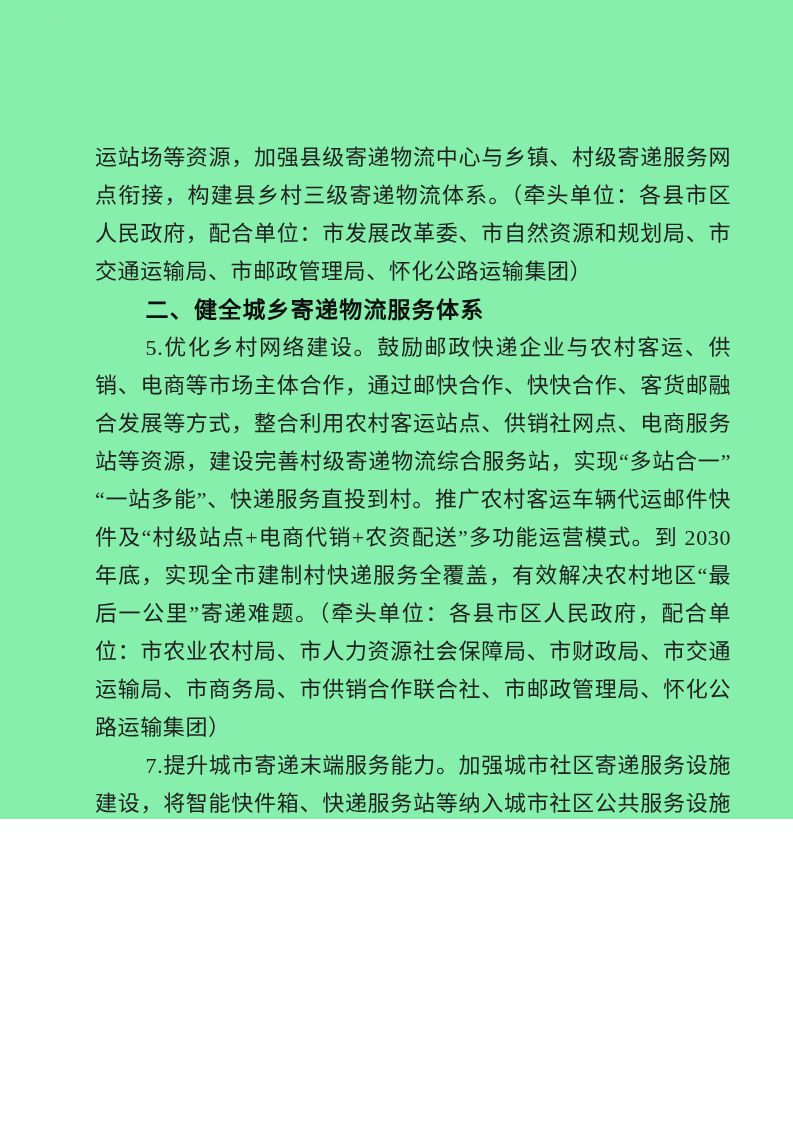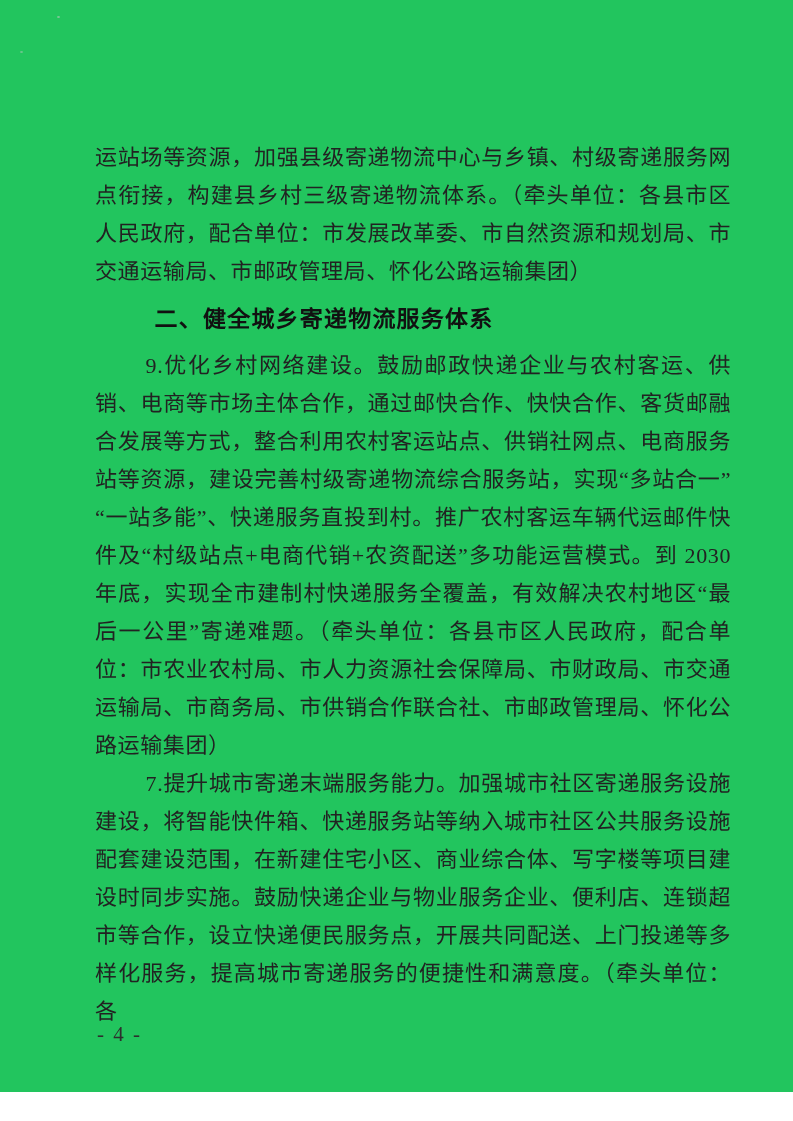"运站场等资源，加强县级寄递物流中心与乡镇、村级寄递服务网点衔接，构建县乡村三级寄" .page { background: #22c55e -> #86efac; height: 1092px -> 819px }
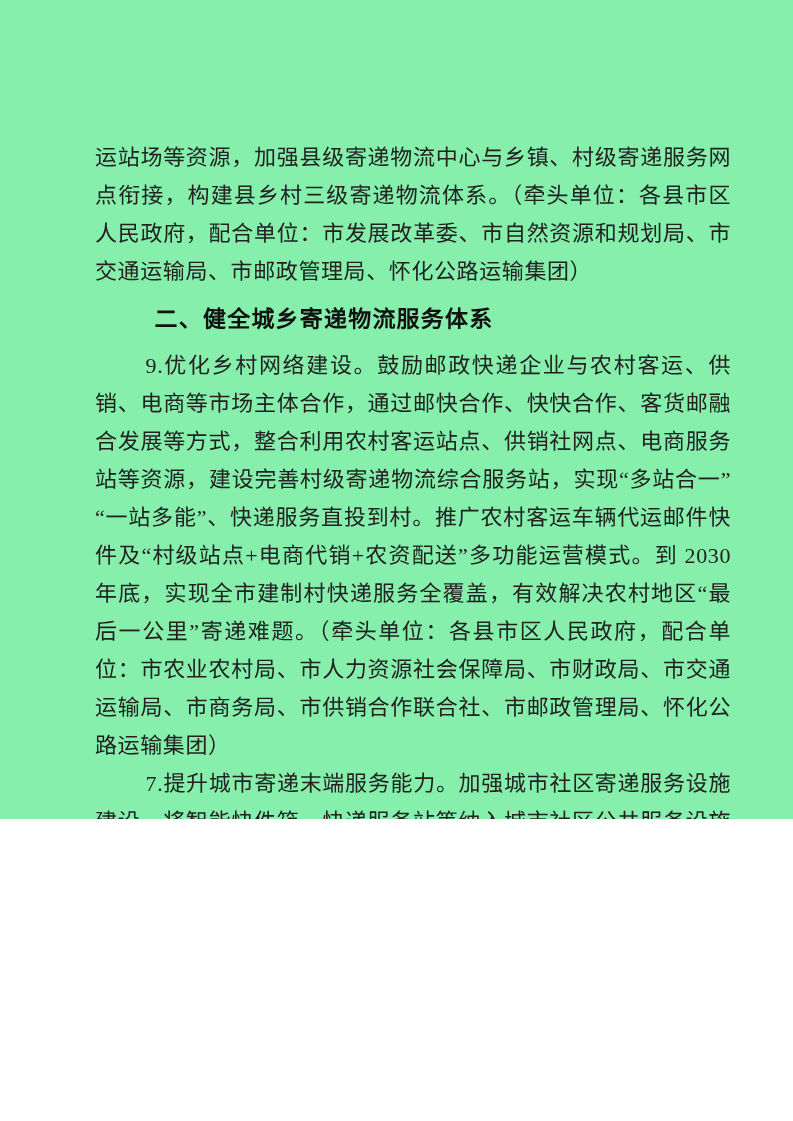"二、健全城乡寄递物流服务体系" .heading { margin: 9px -> 0 }
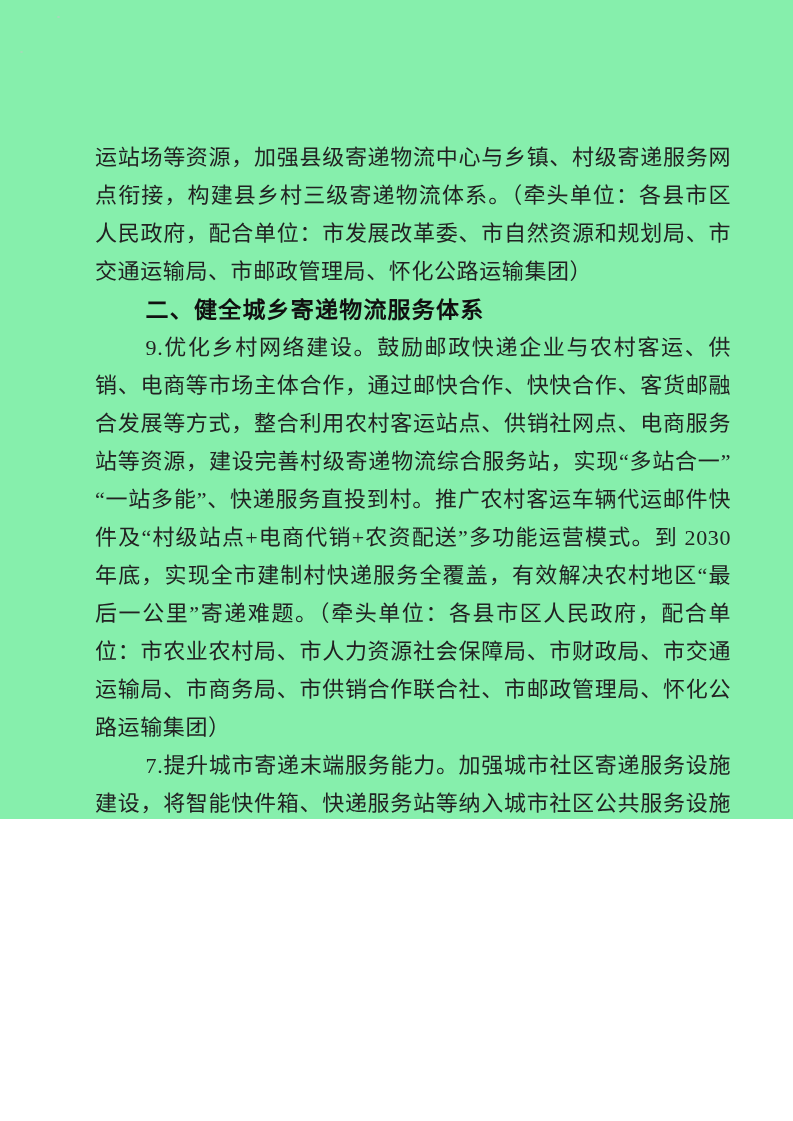"9.优化乡村网络建设。鼓励邮政快递企业与农村客运、供销、电商等市场主体合作，通过" p.para { text: 9 -> 5 }
